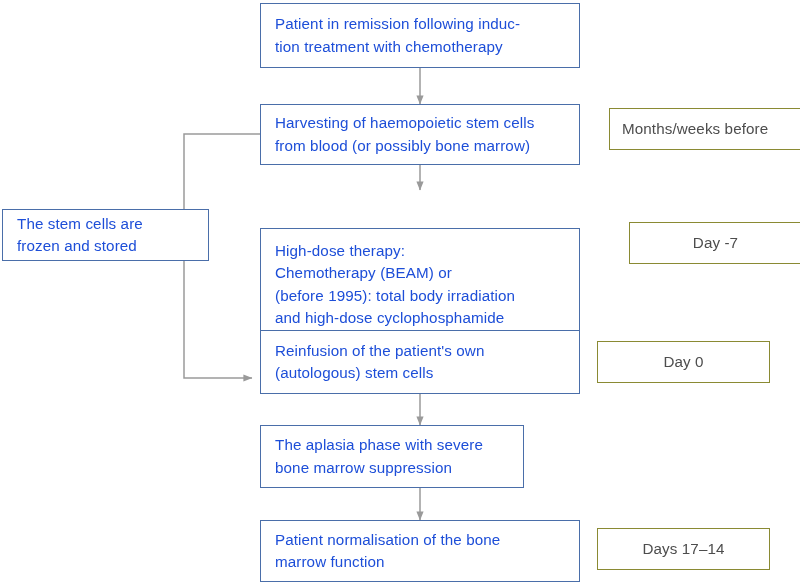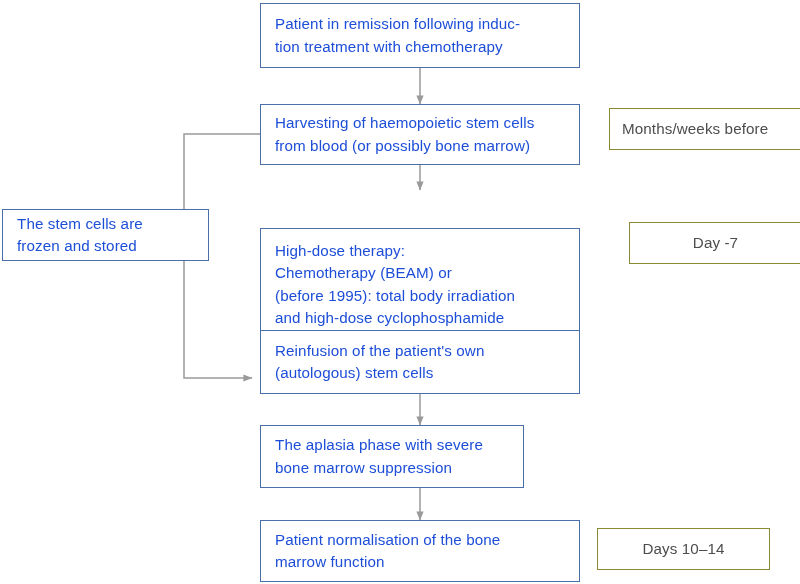"Day 0" div.tag { html: none -> <div> <span>Day 0</span> </div> }
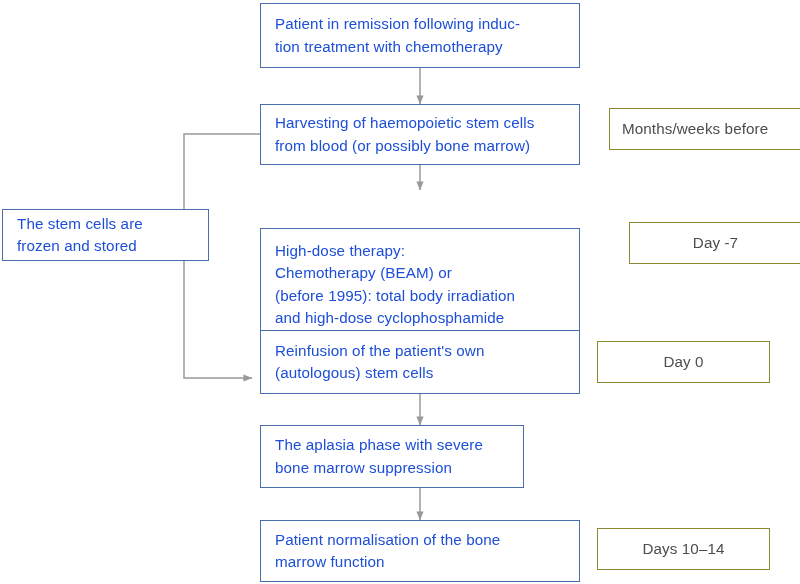"Days 10–14" span.txt { text: 10 -> 17 }
